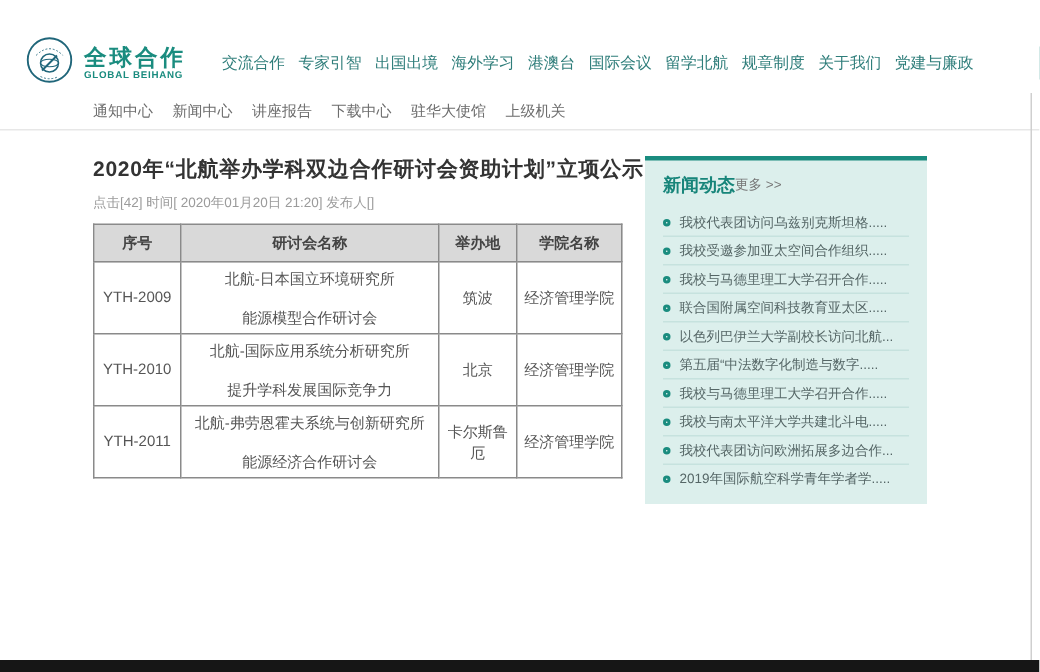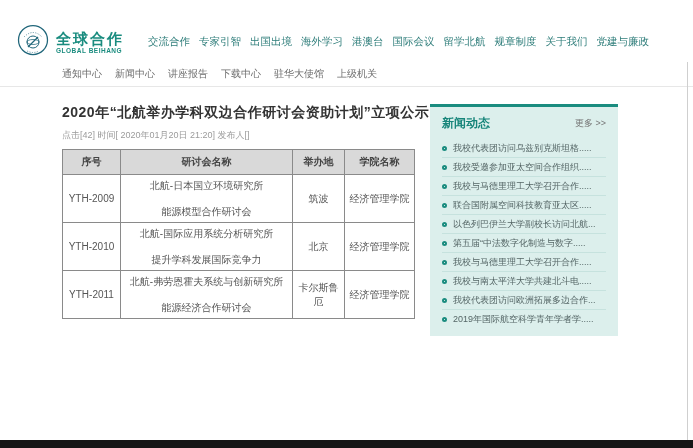"新闻动态" .sidebar-header { justify-content: space-between -> none }
